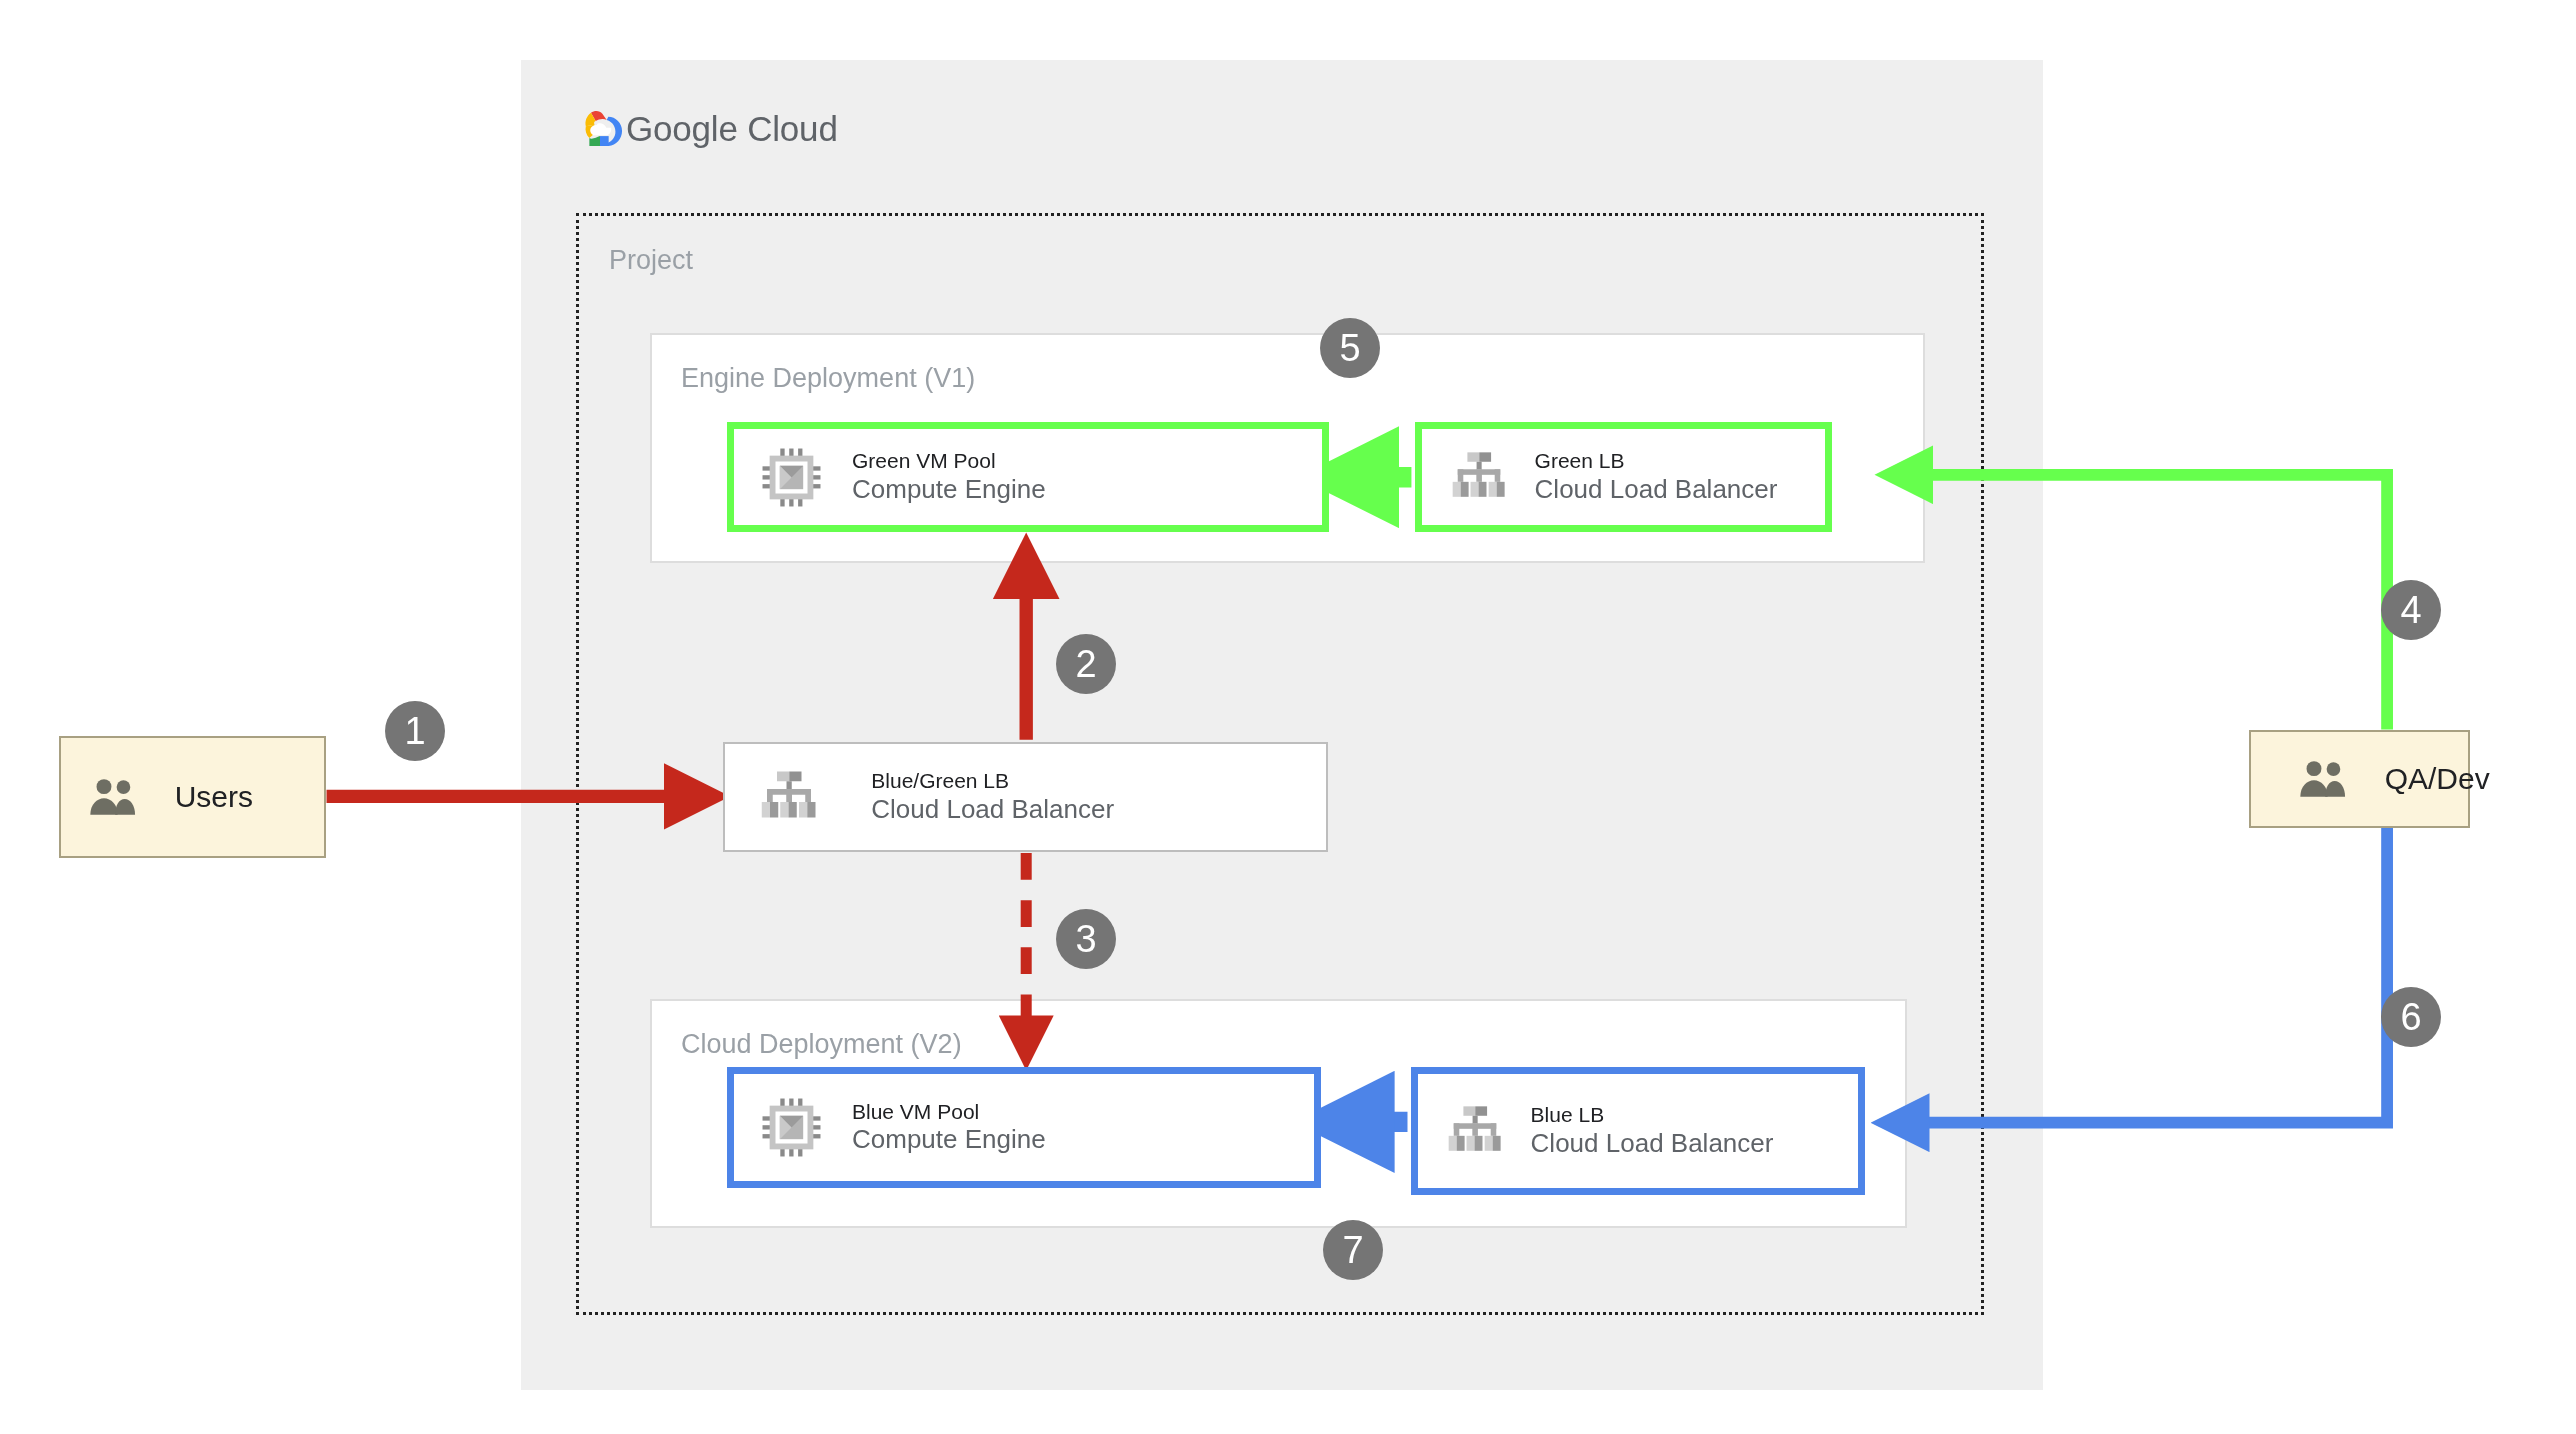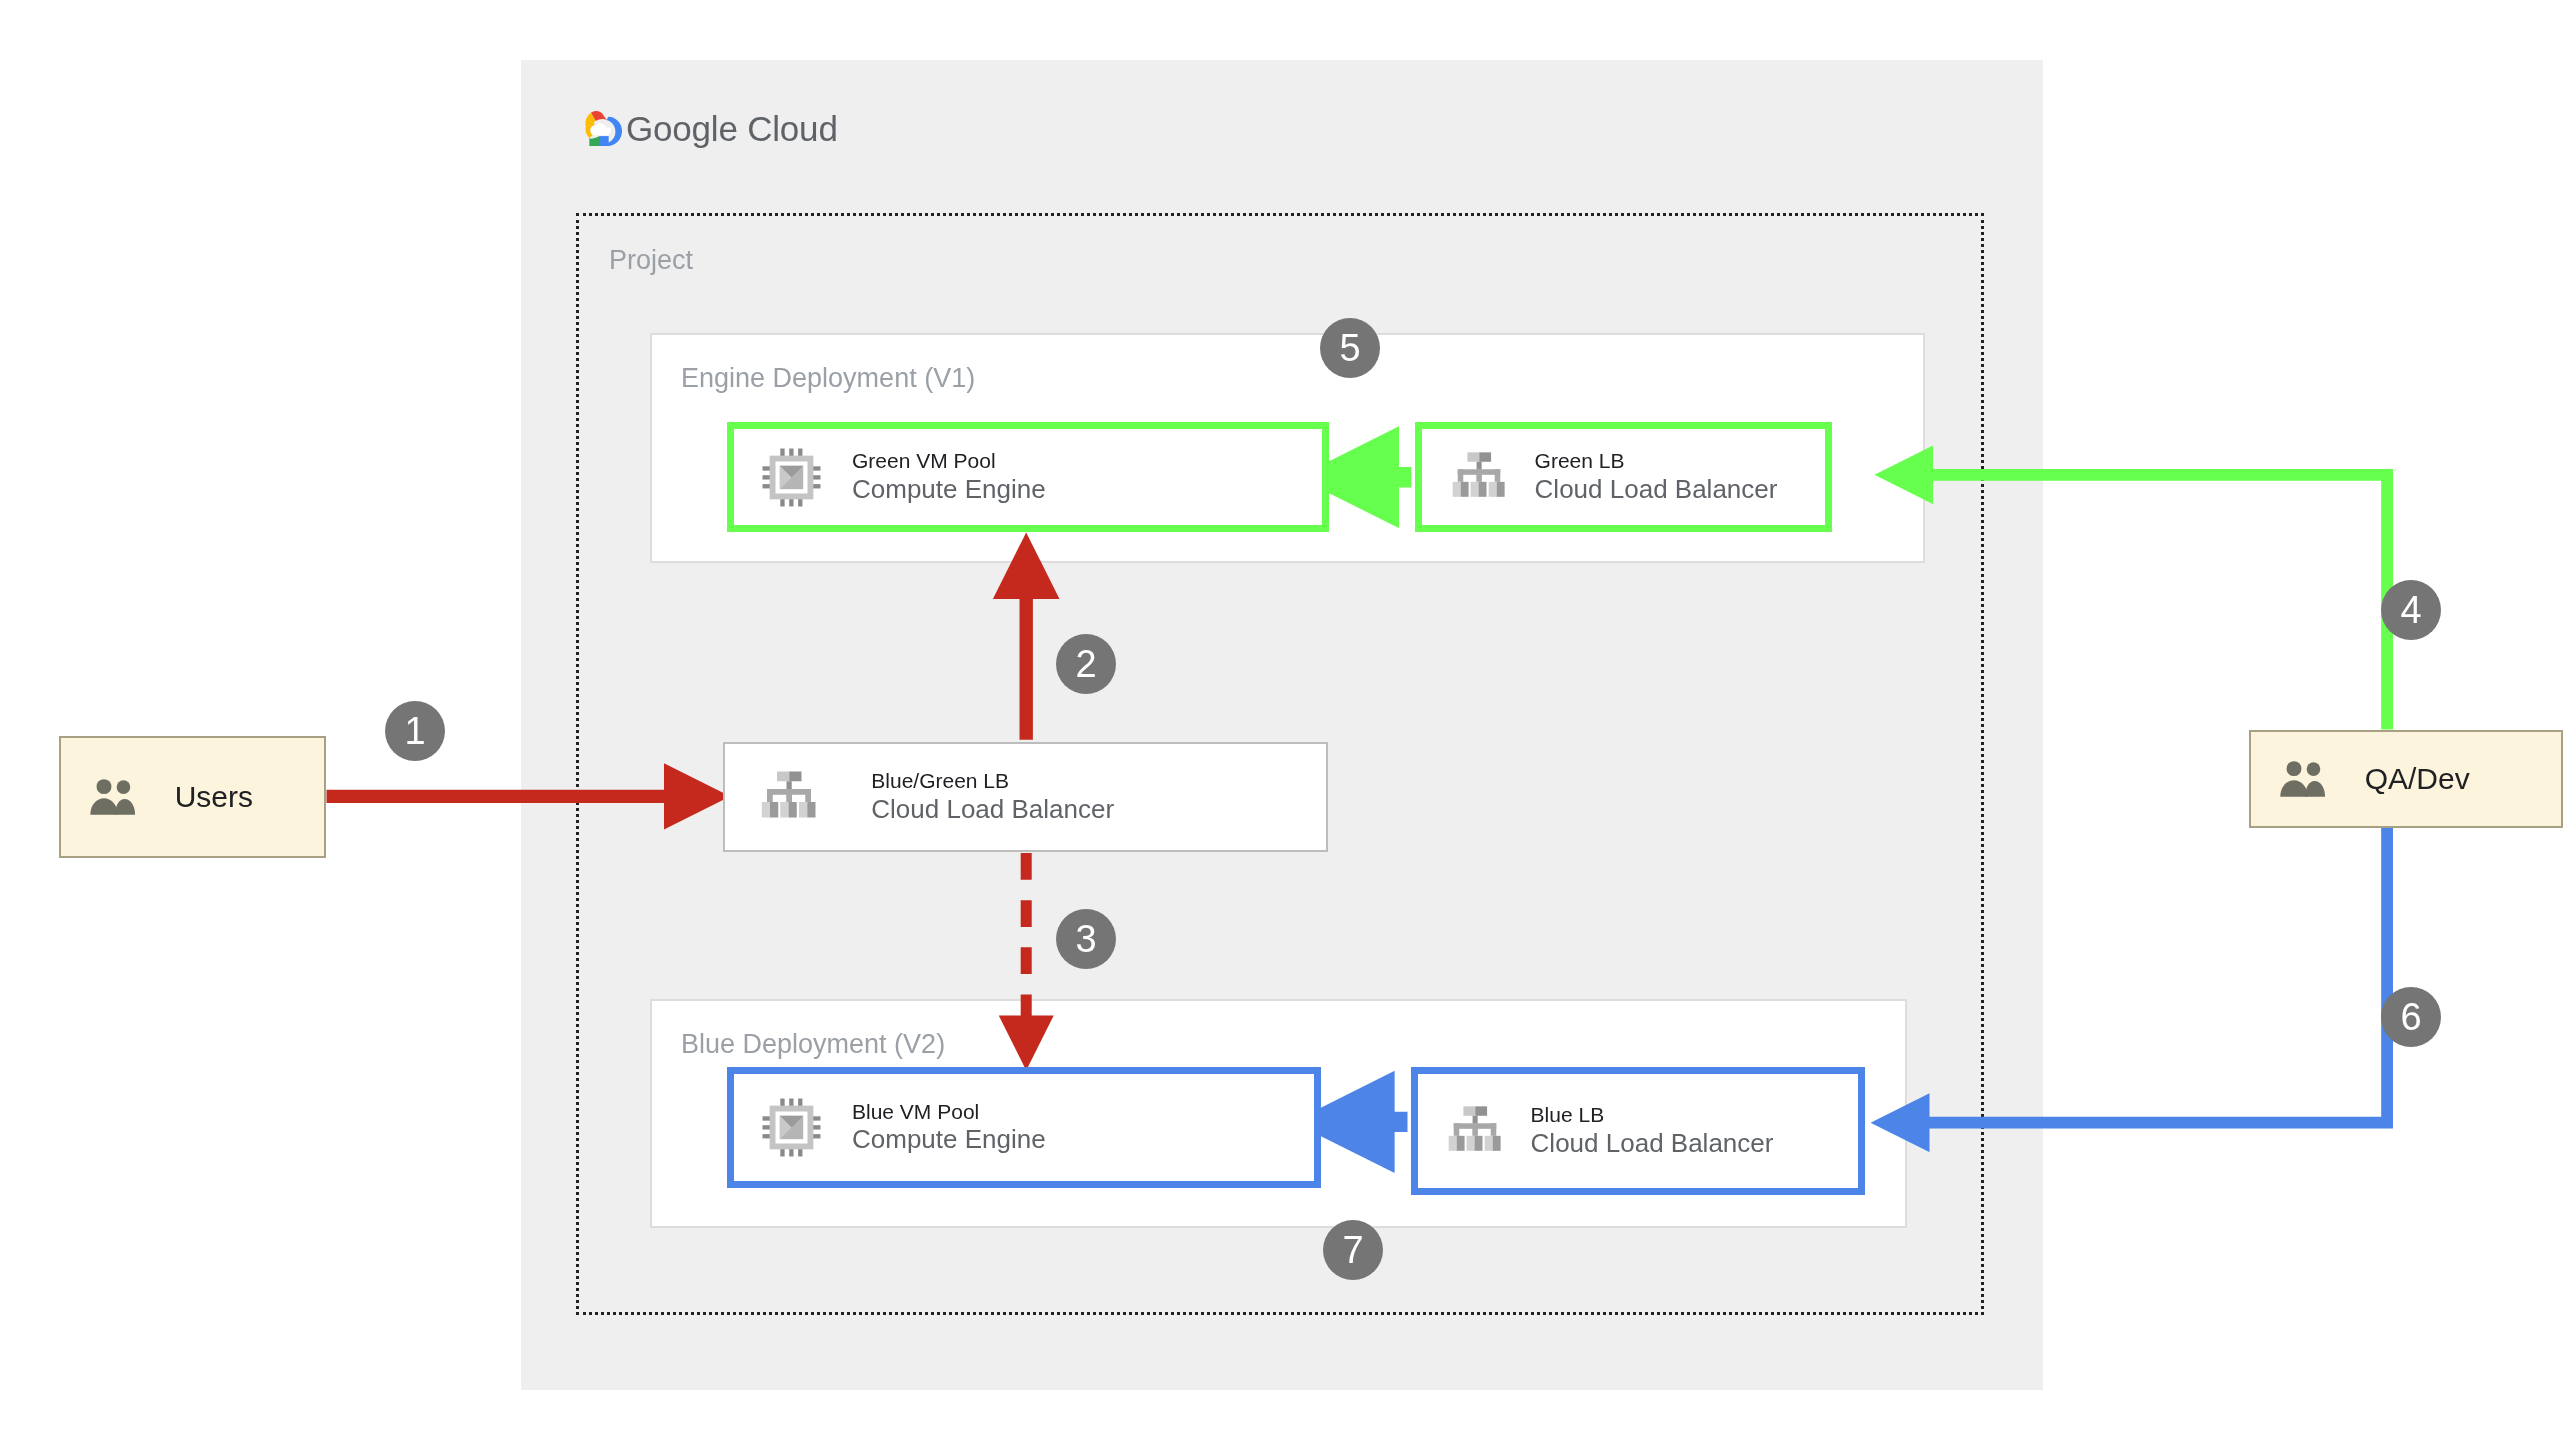"QA/Dev" .a-qadev { padding-left: none -> 20px; width: 314px -> 221px }
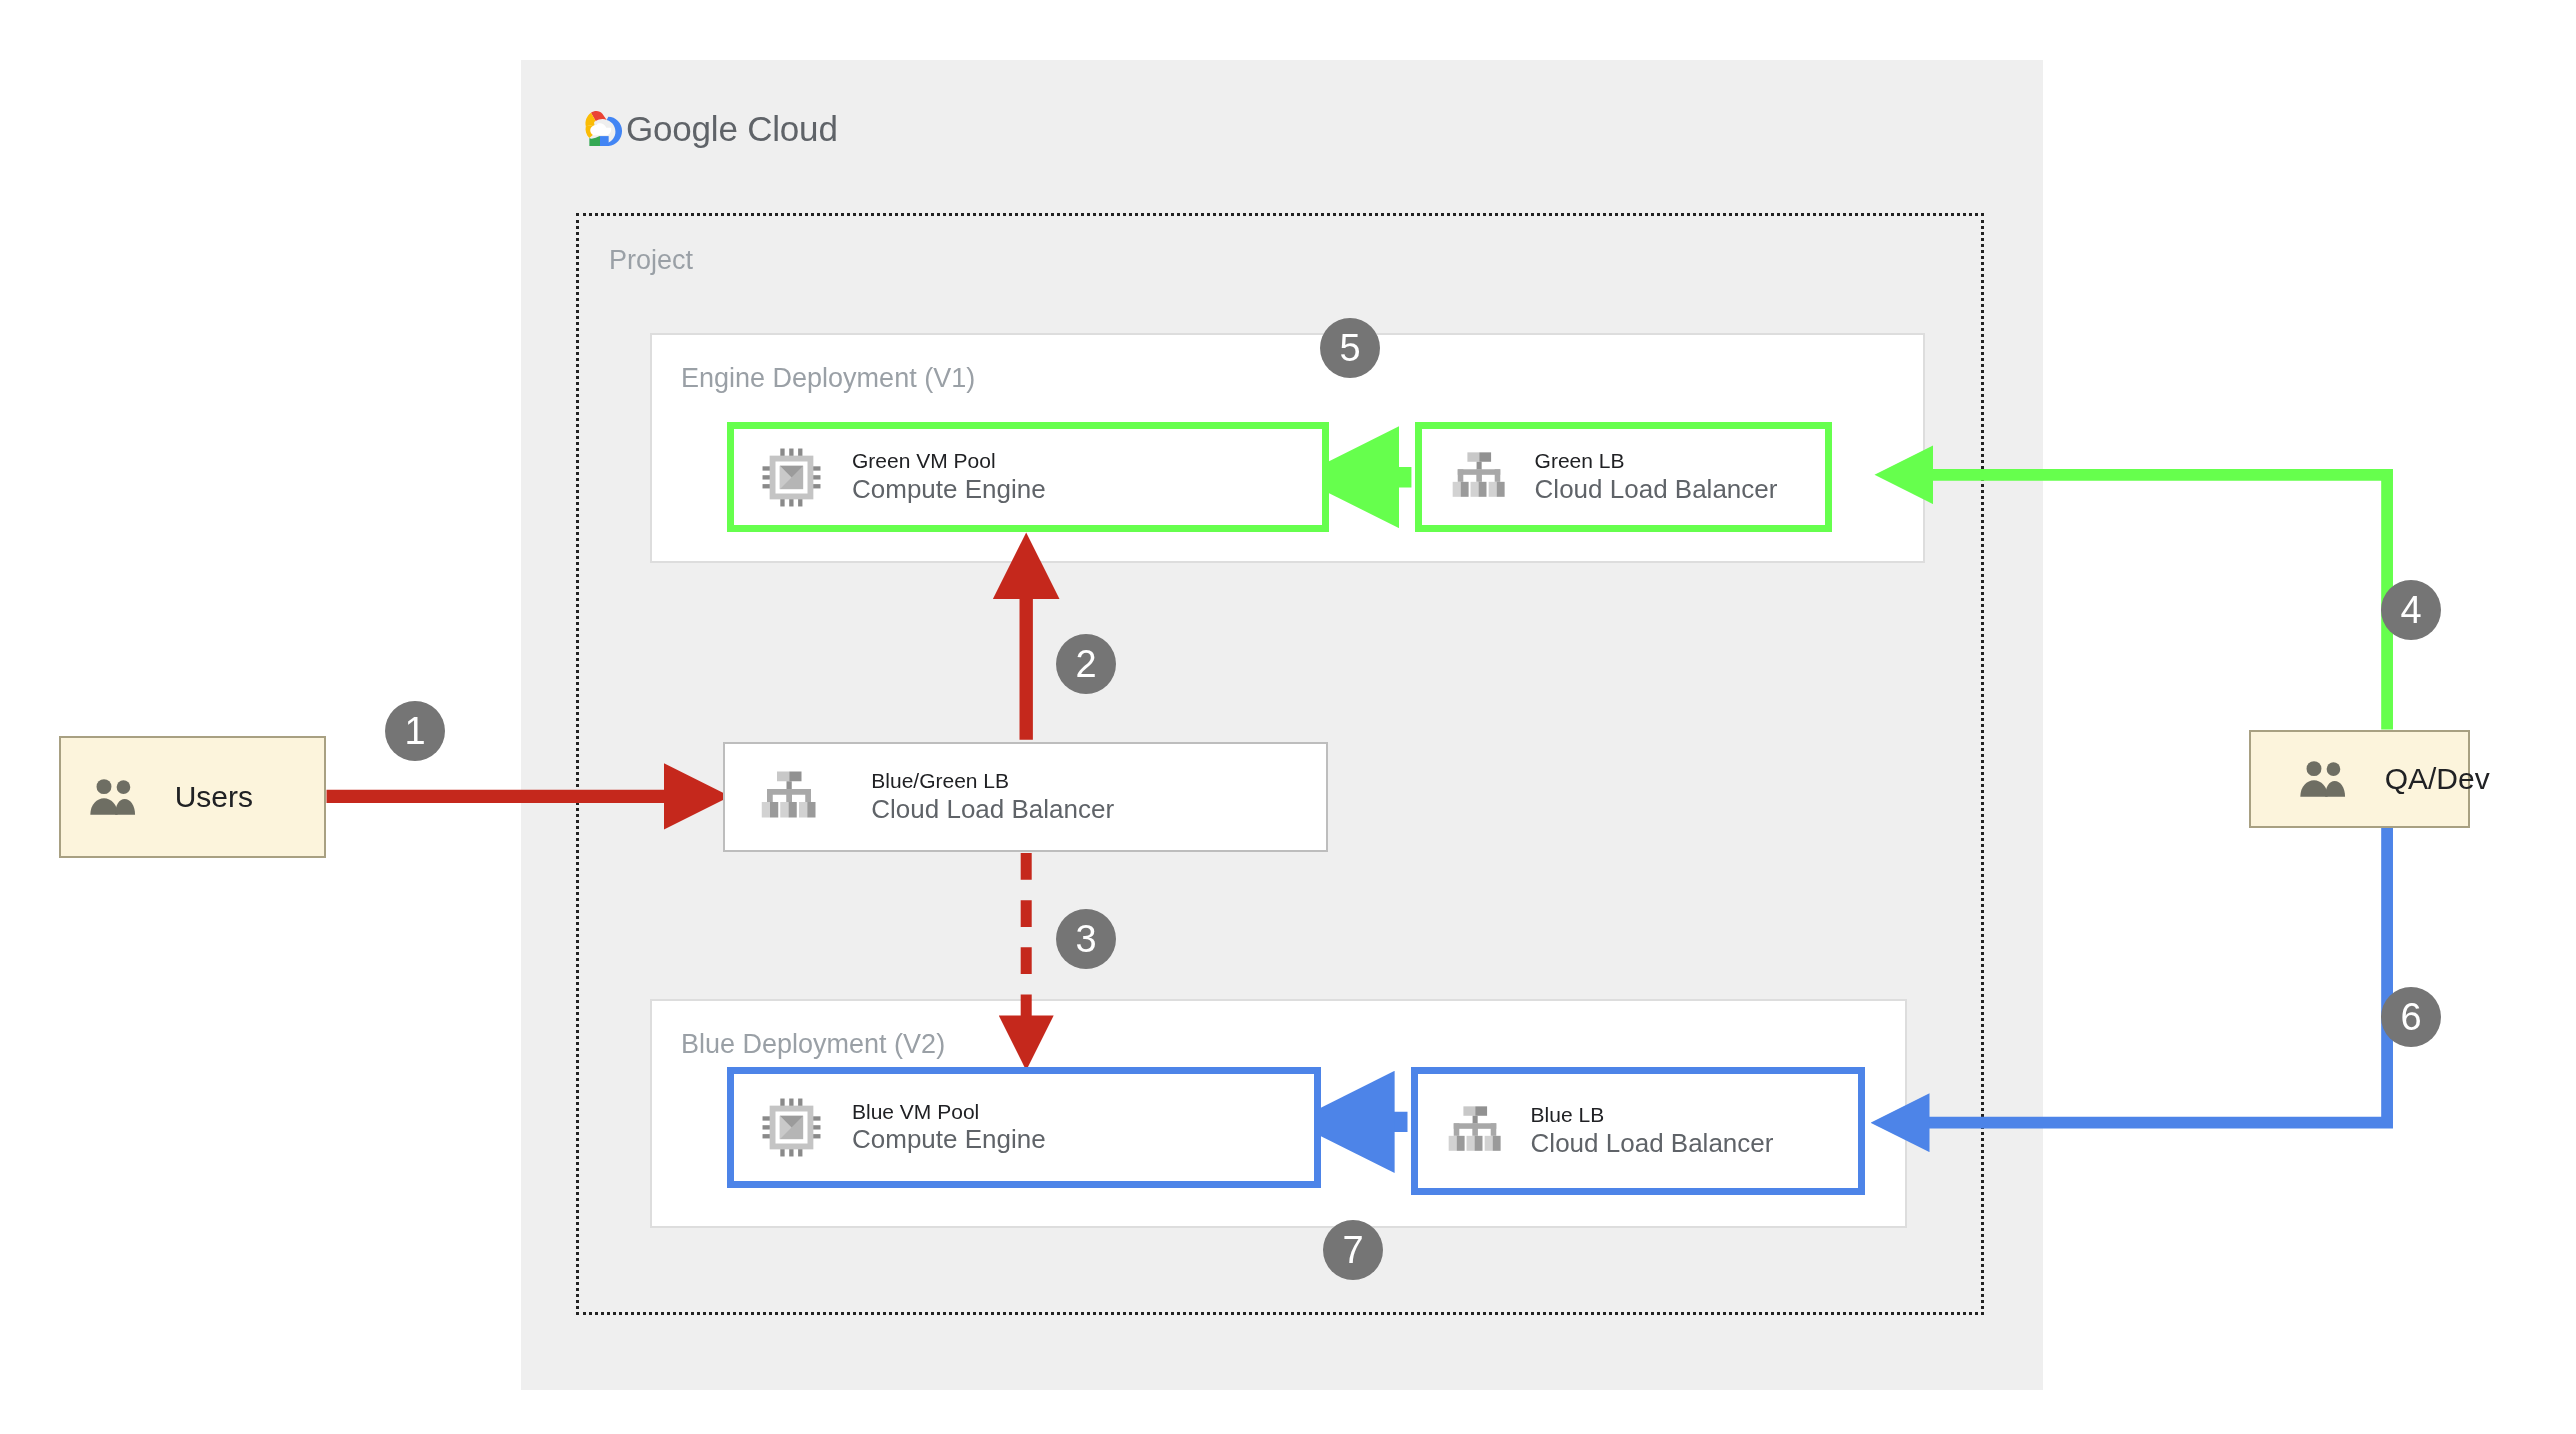"Blue Deployment (V2)" div.dep-title { text: Blue -> Cloud }
